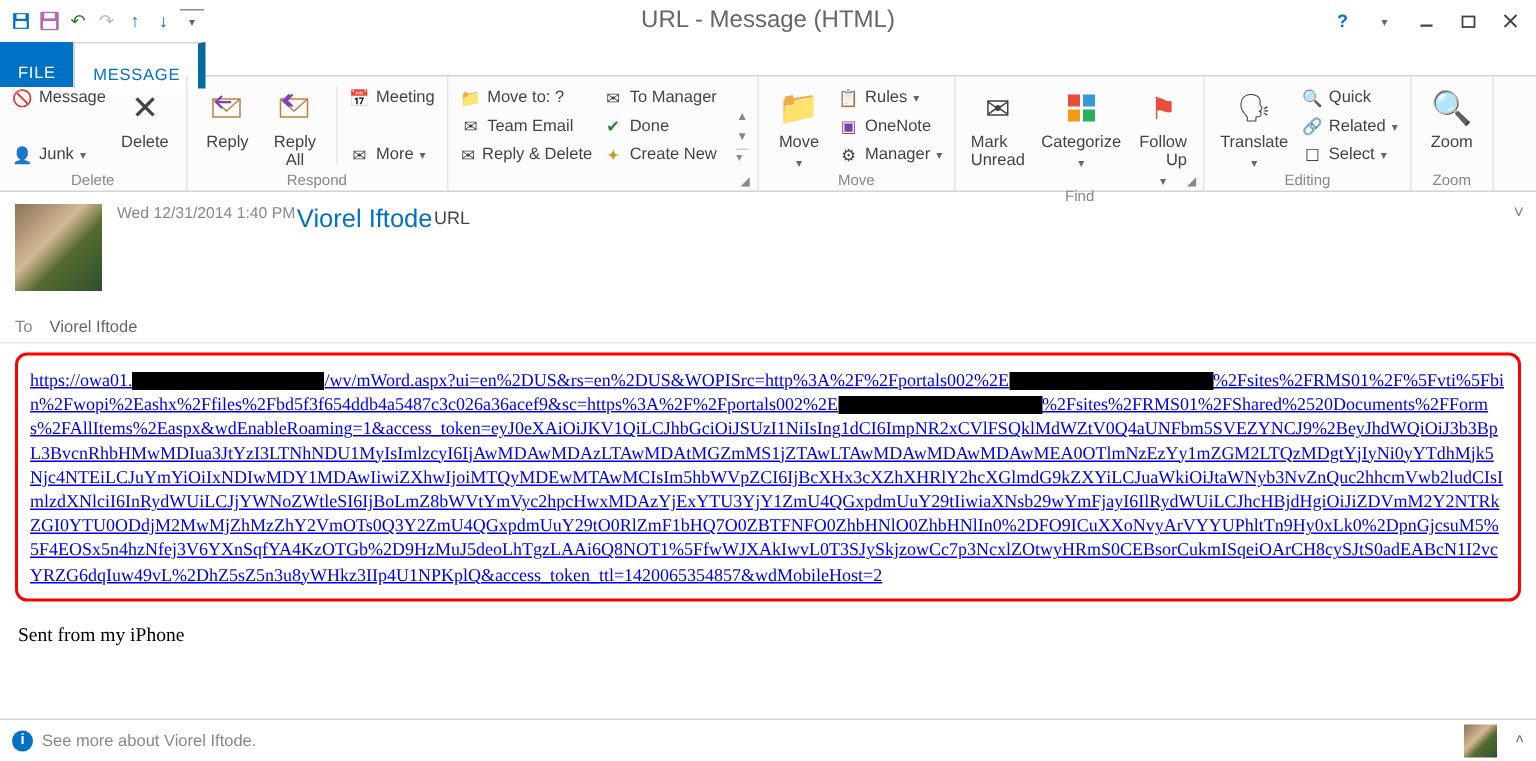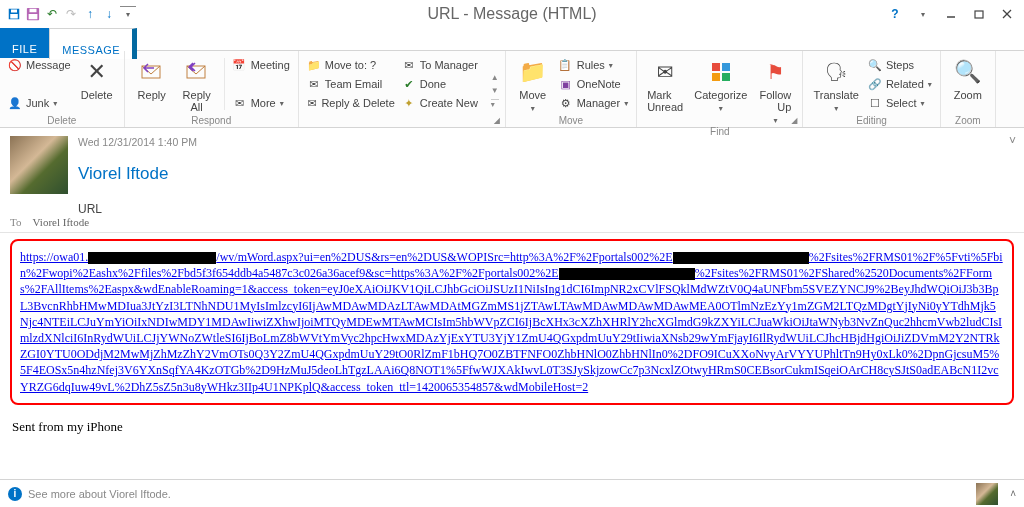"Steps" span { text: Steps -> Quick }
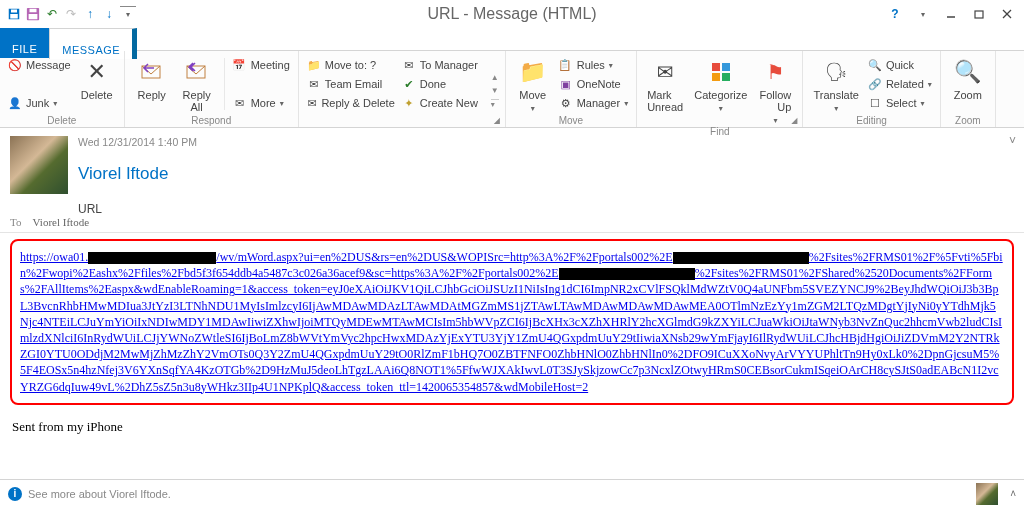"Wed 12/31/2014 1:40 PM" .mh-info { flex-direction: column -> none; gap: 16px -> 1px }
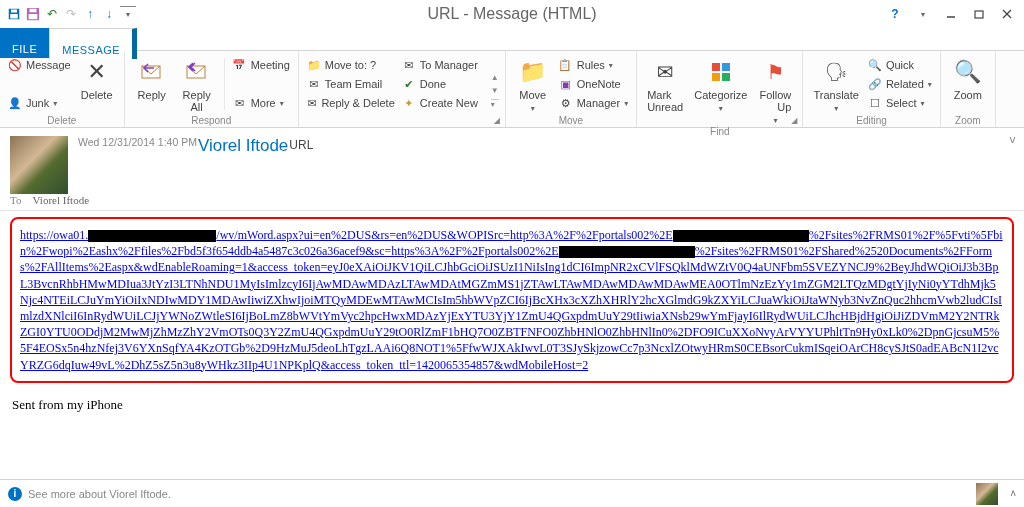"To Viorel Iftode" .mh-to-row { font-family: Liberation Serif, serif -> none; margin-top: 0 -> 18px }
